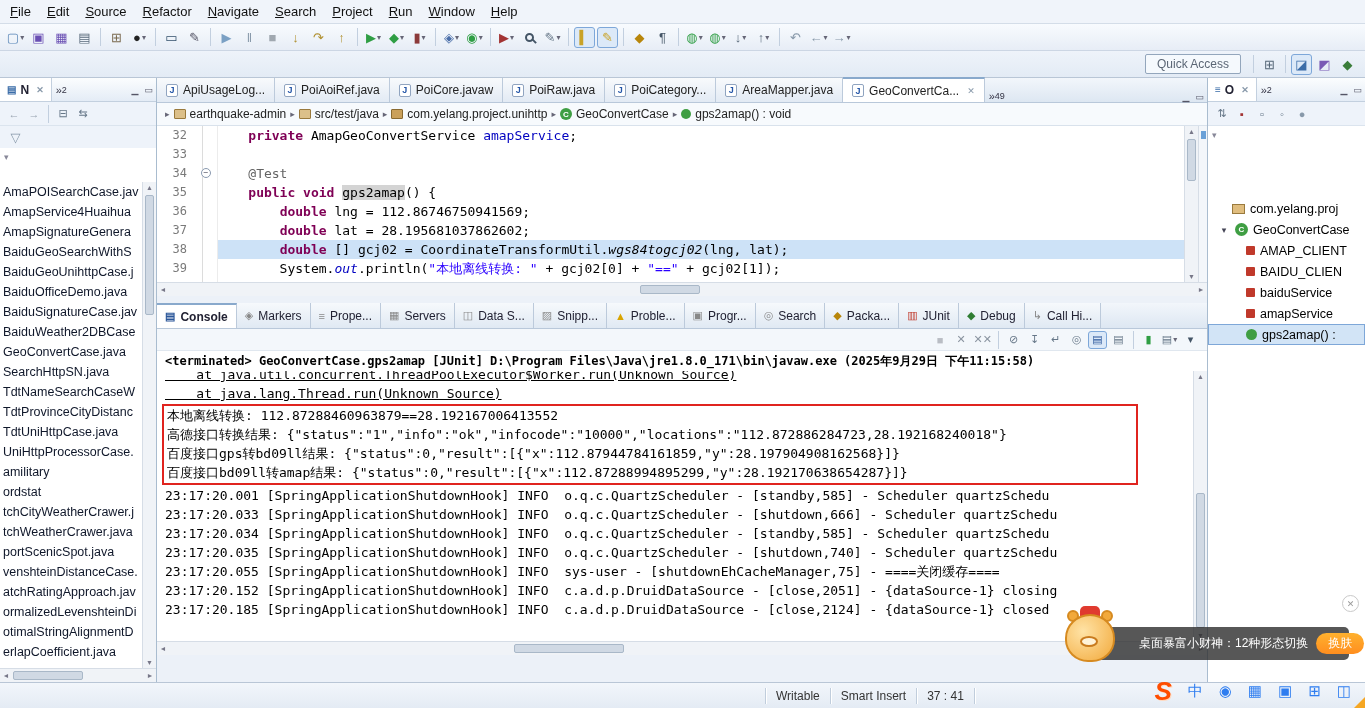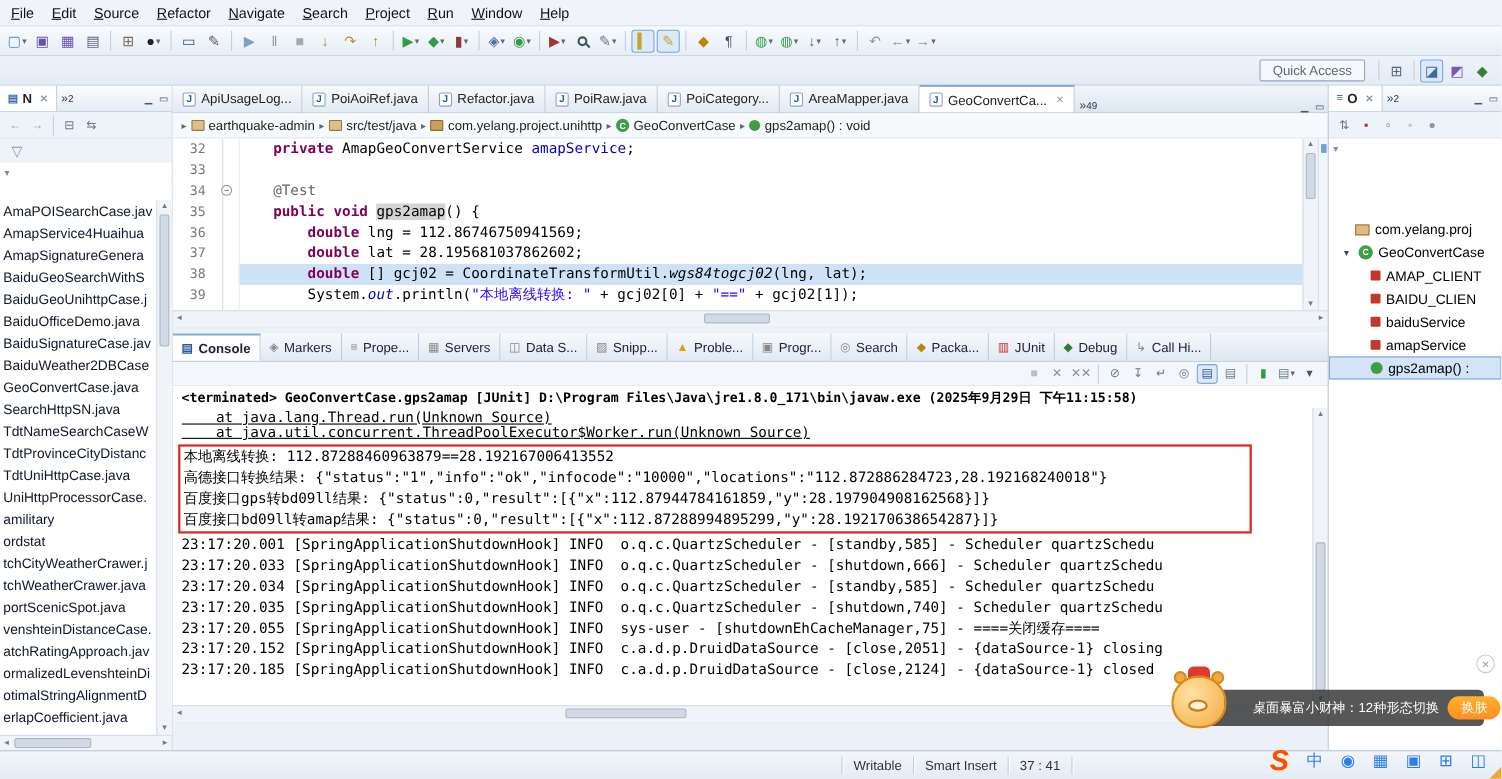"Refactor.java" span { text: Refactor.java -> PoiCore.javaw }
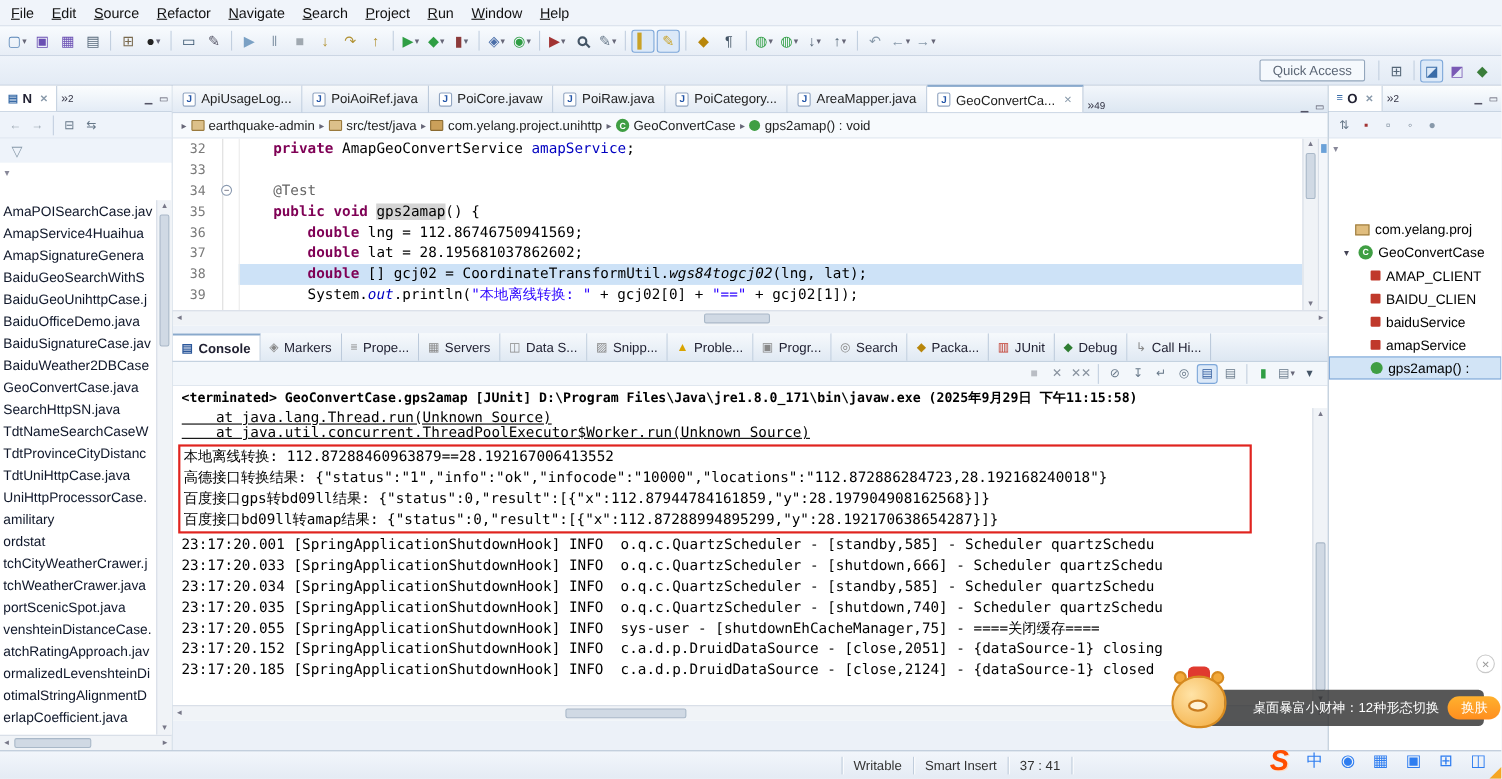"at java.lang.Thread.run(Unknown Source)" div.cl { order: before "at" -> after "at" }
